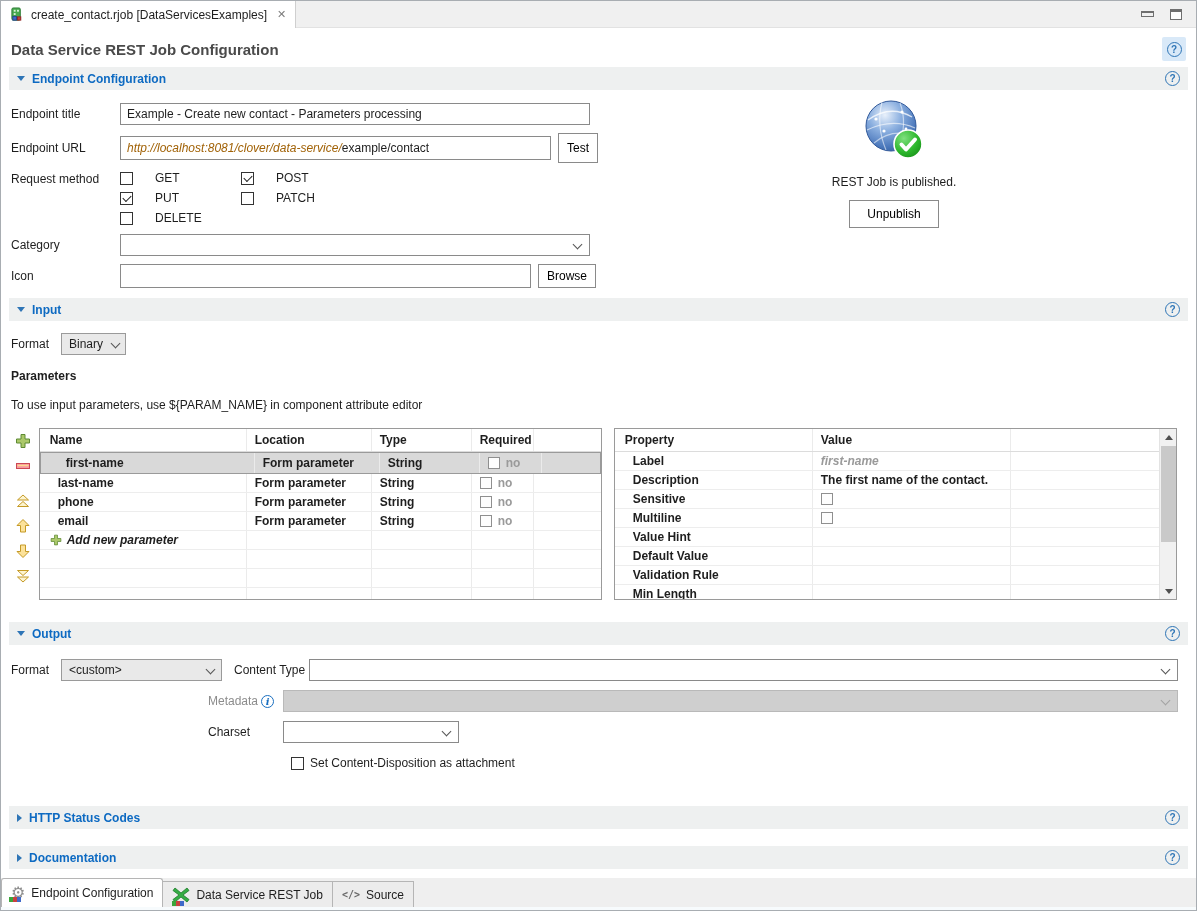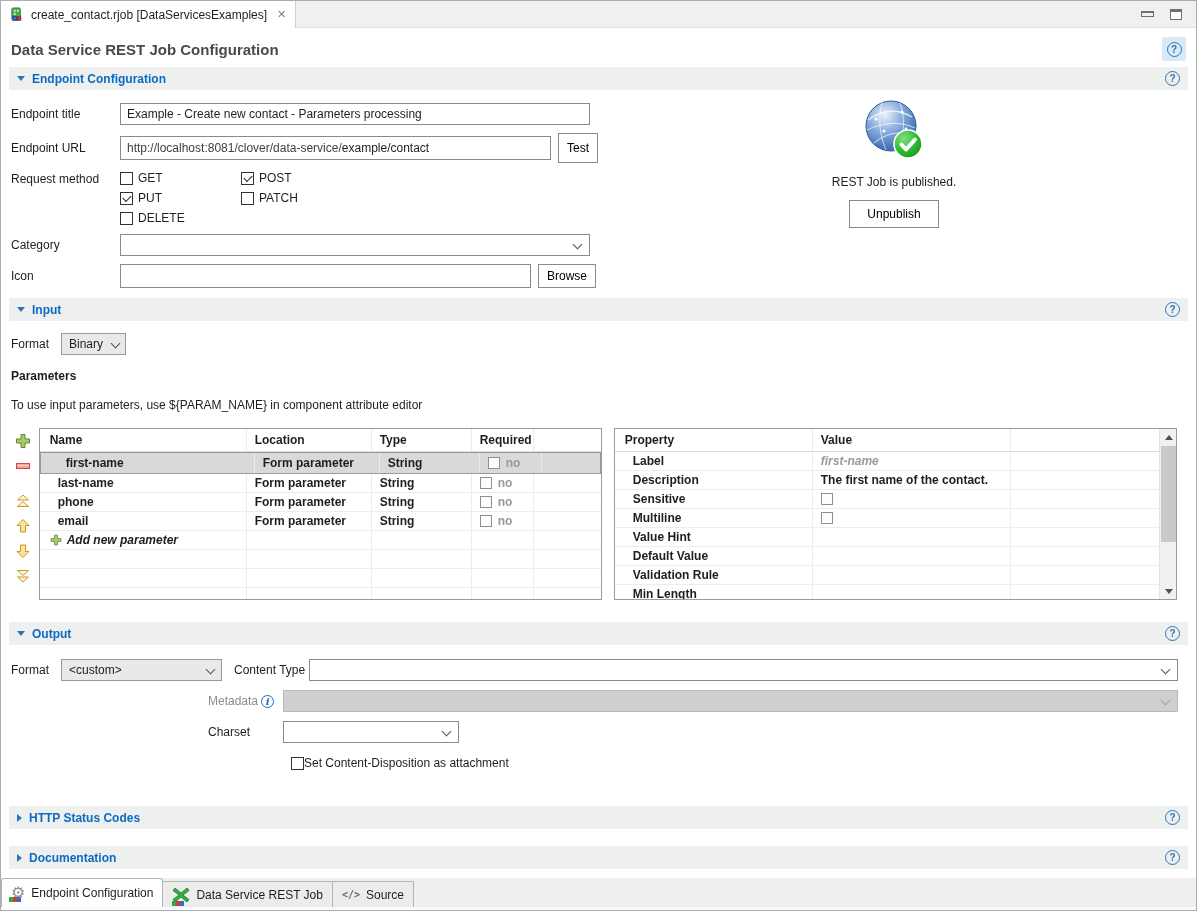"http://localhost:8081/clover/data-servic" .url-ph { color: #404040 -> #a16207; font-style: none -> italic }
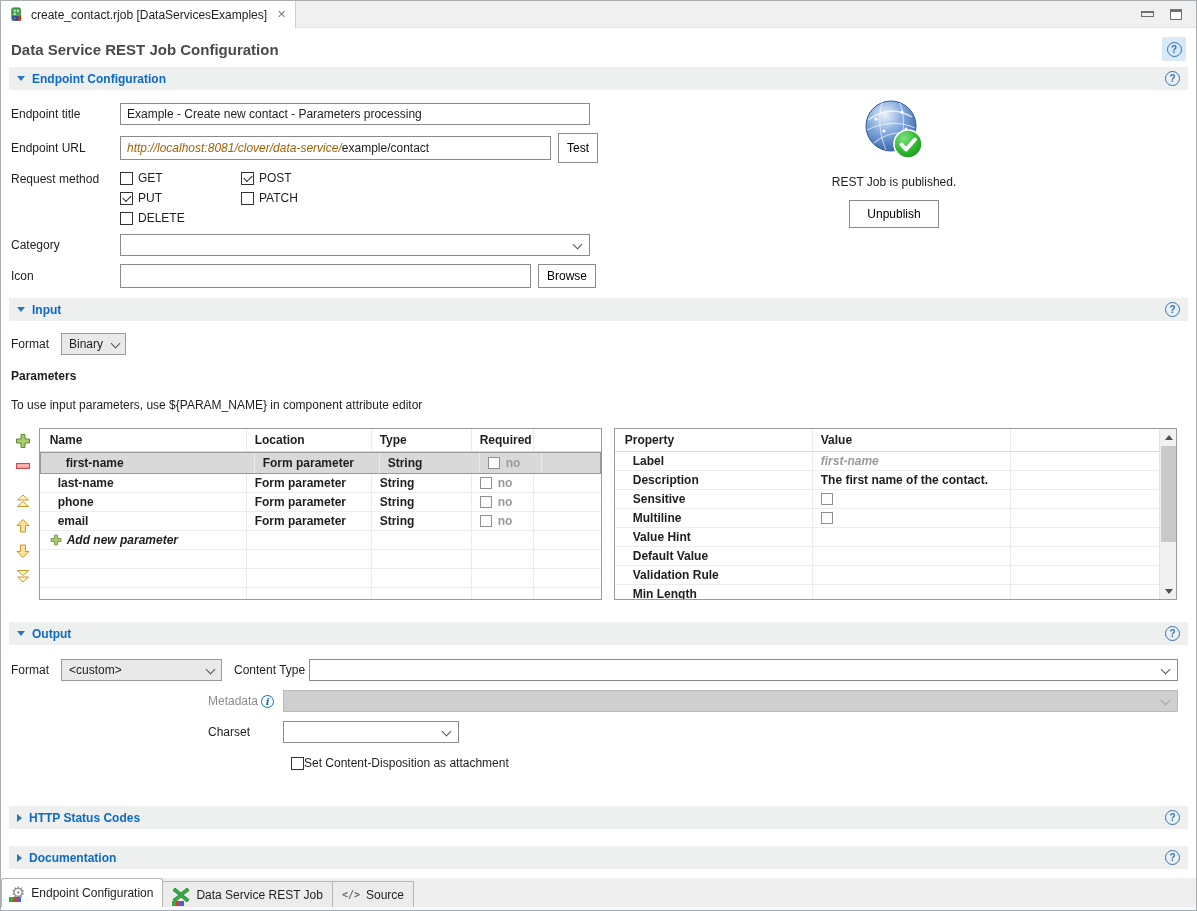"GET" .method { gap: 5px -> 22px }
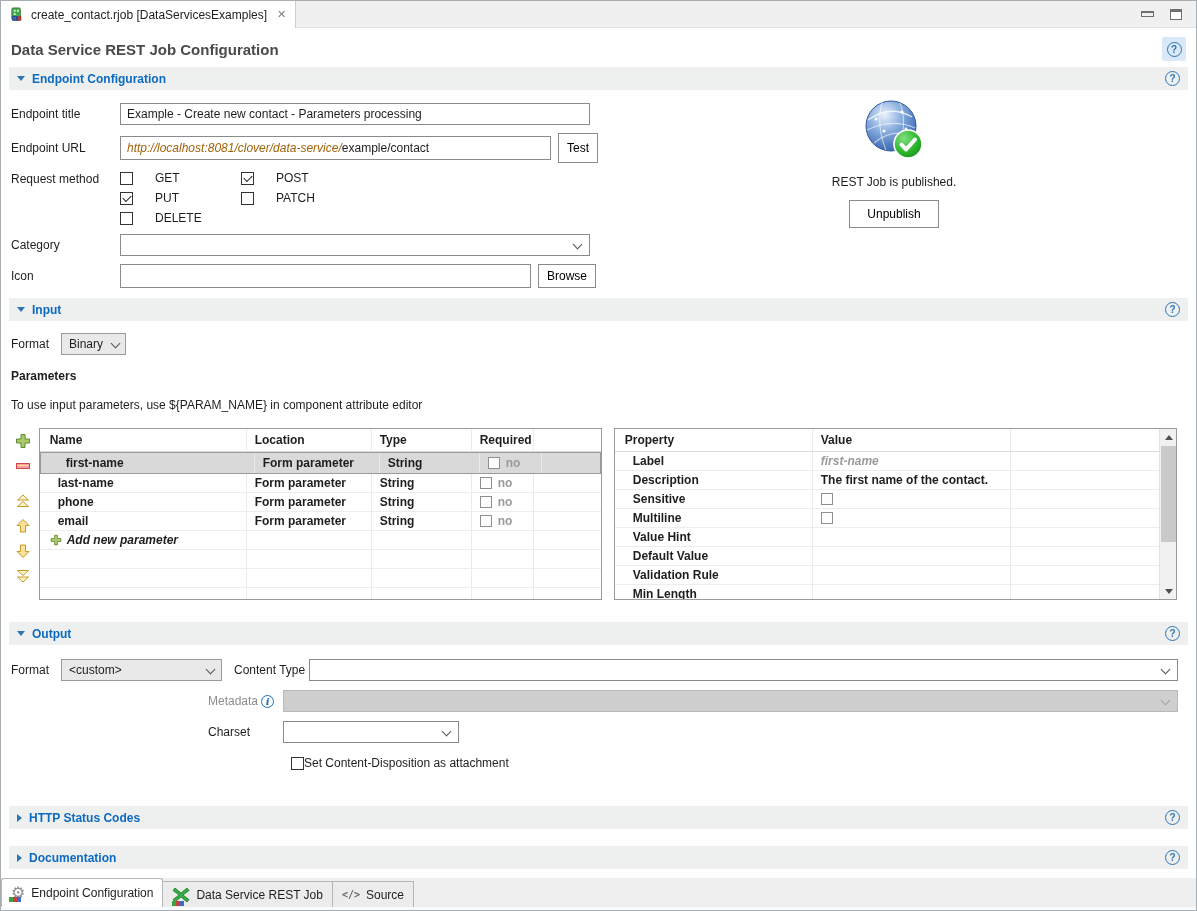"Set Content-Disposition as attachment" .attach-row { gap: none -> 6px }
